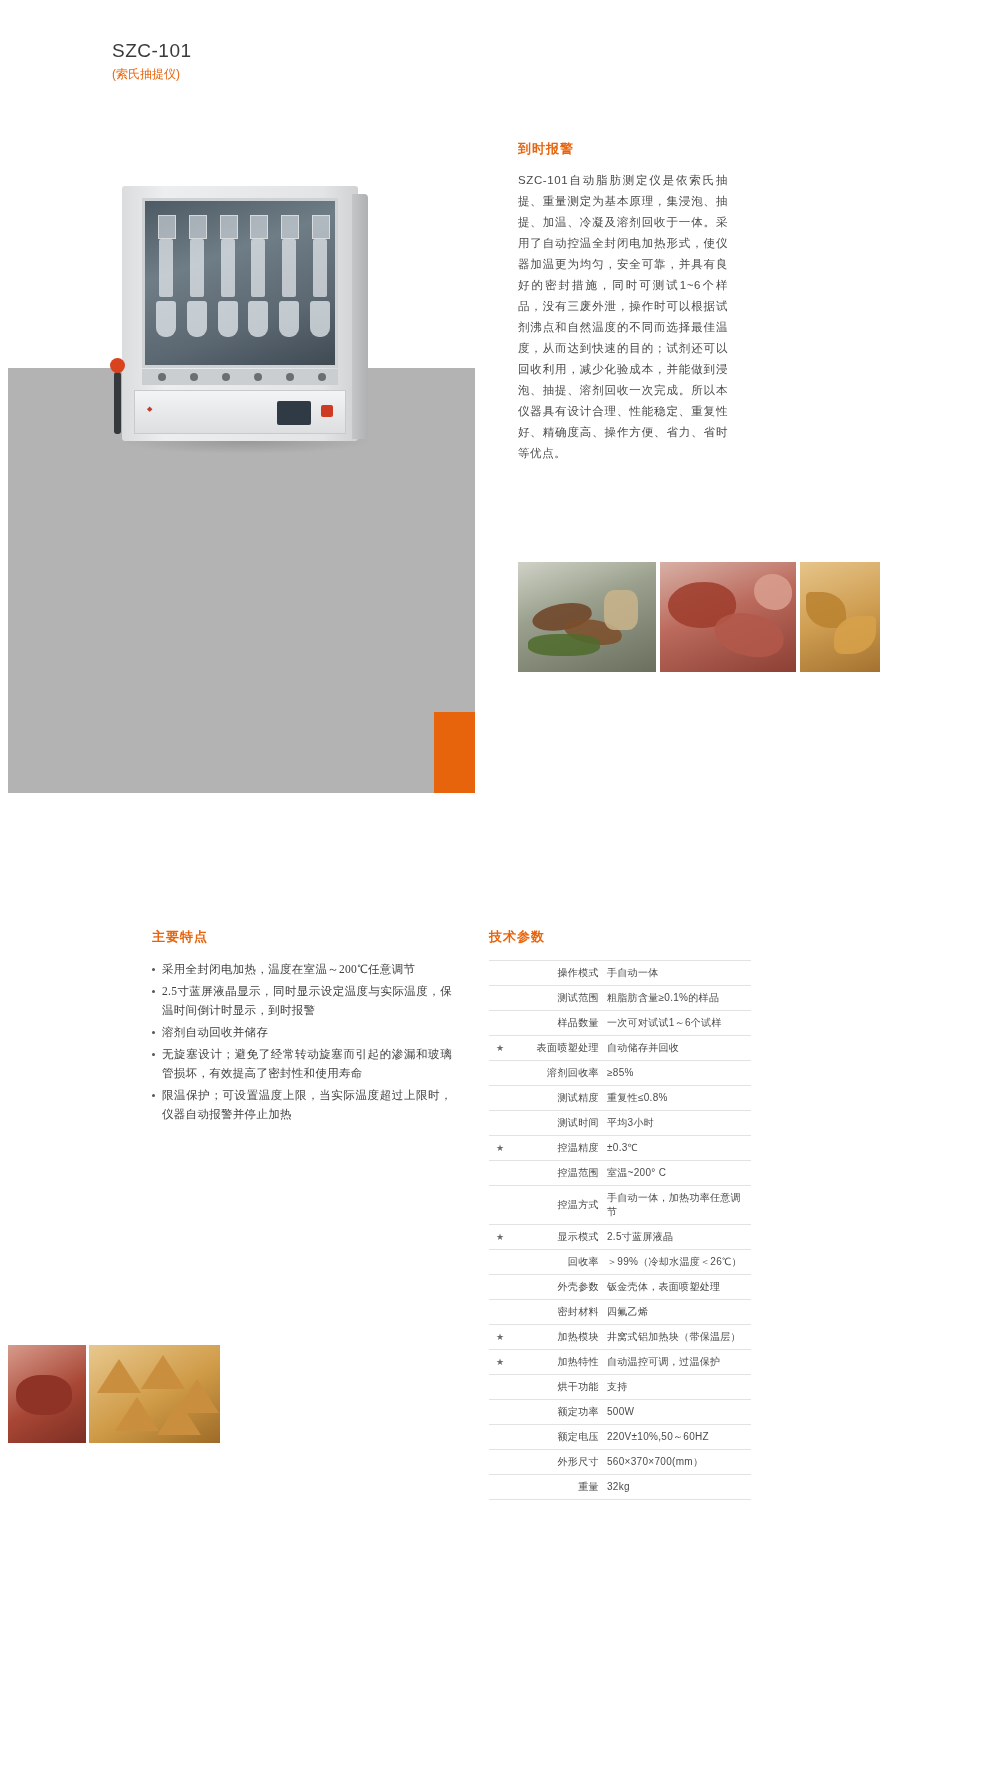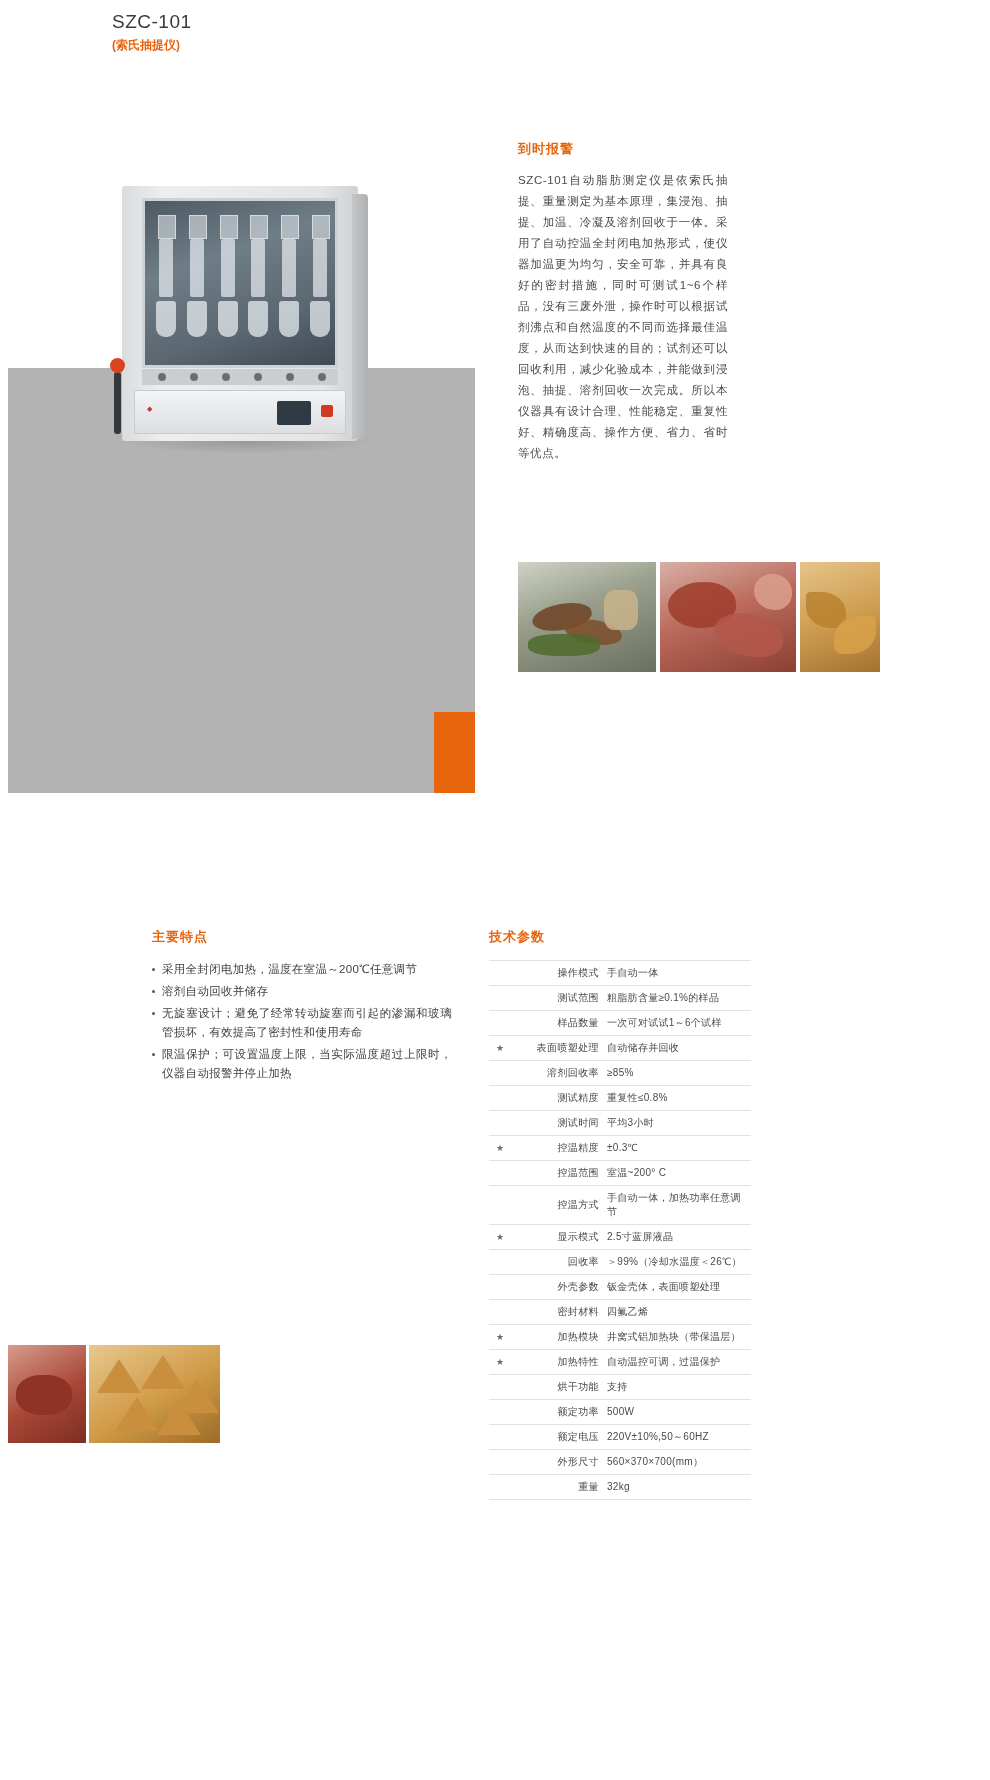"SZC-101" .header { top: 10px -> 39px }
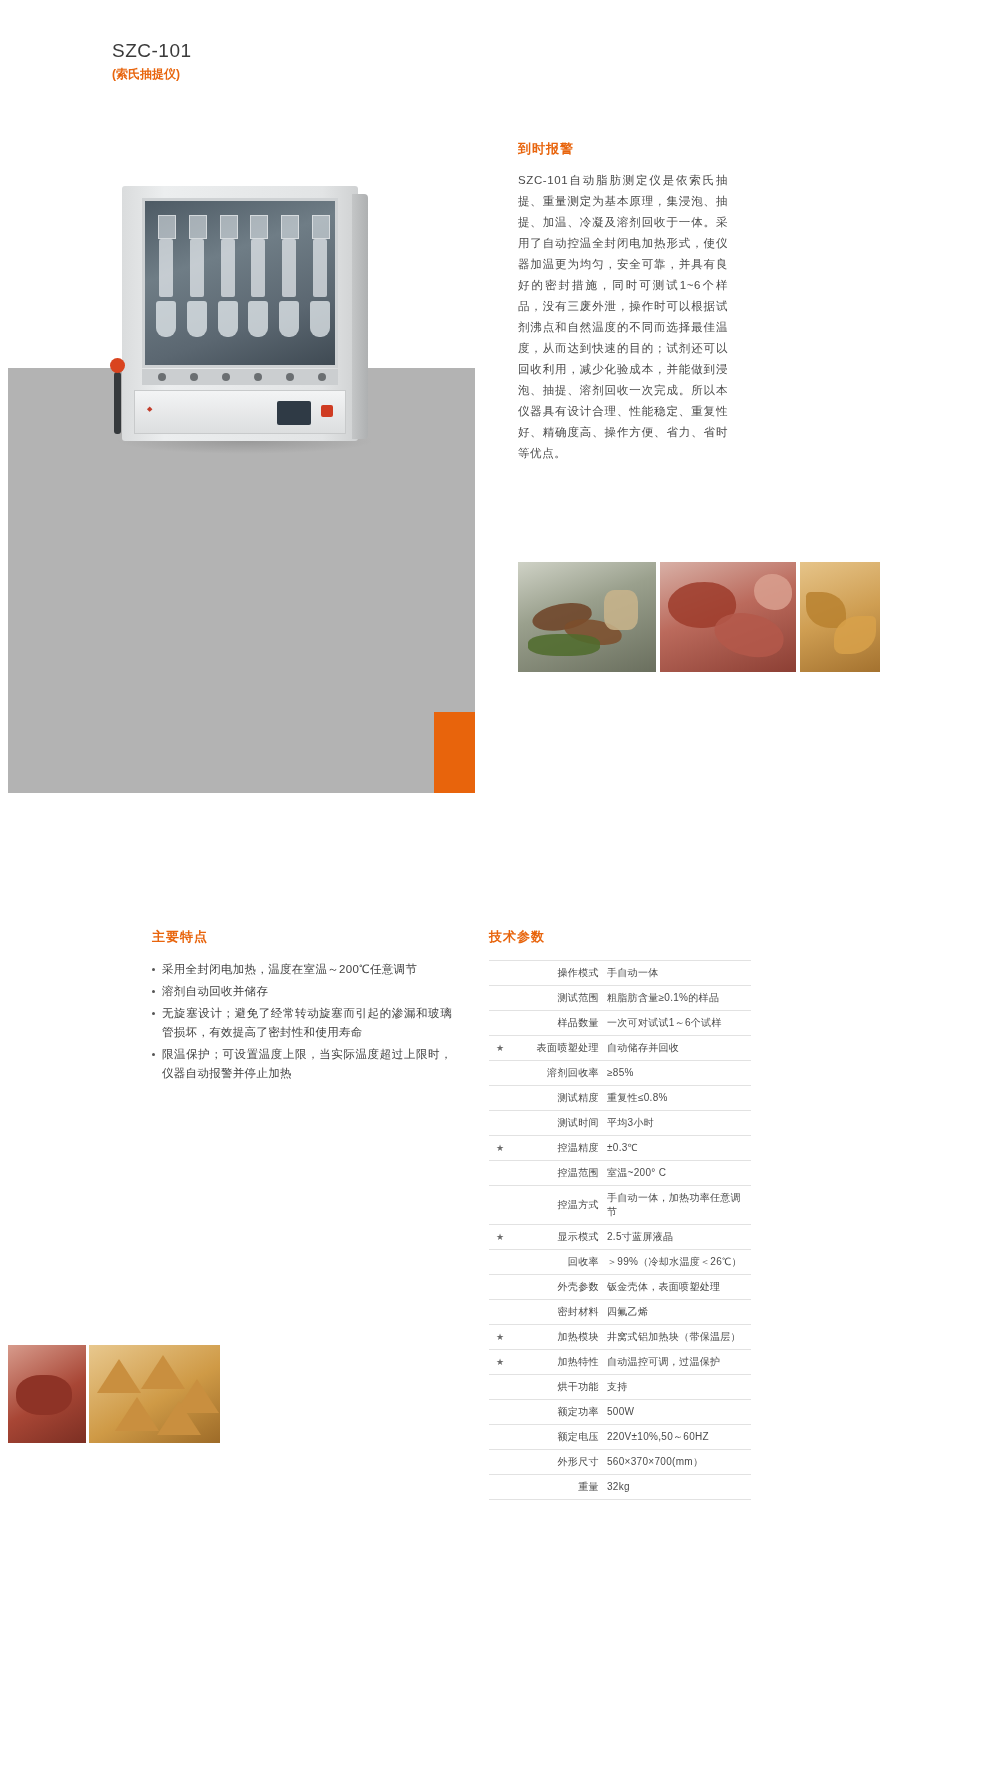"(索氏抽提仪)" .product-subtitle { font-weight: bold -> none }
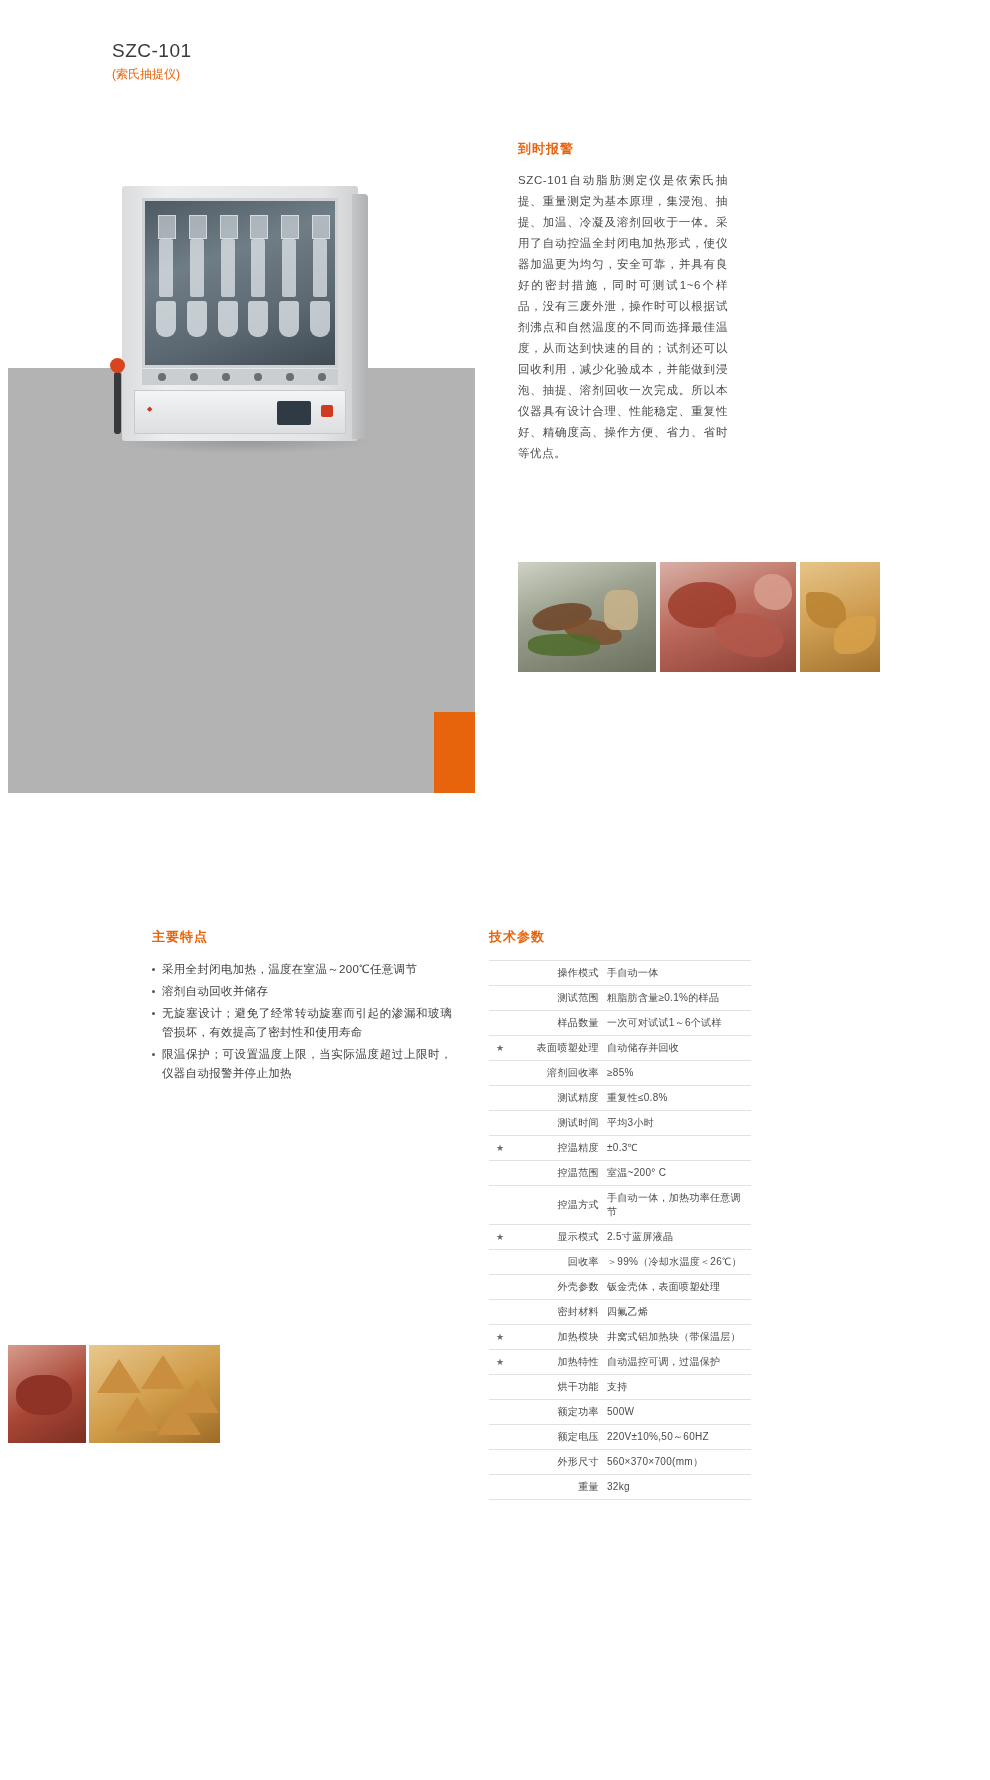"采用全封闭电加热，温度在室温～200℃任意调节" .feat-list { font-family: none -> Liberation Serif, serif }
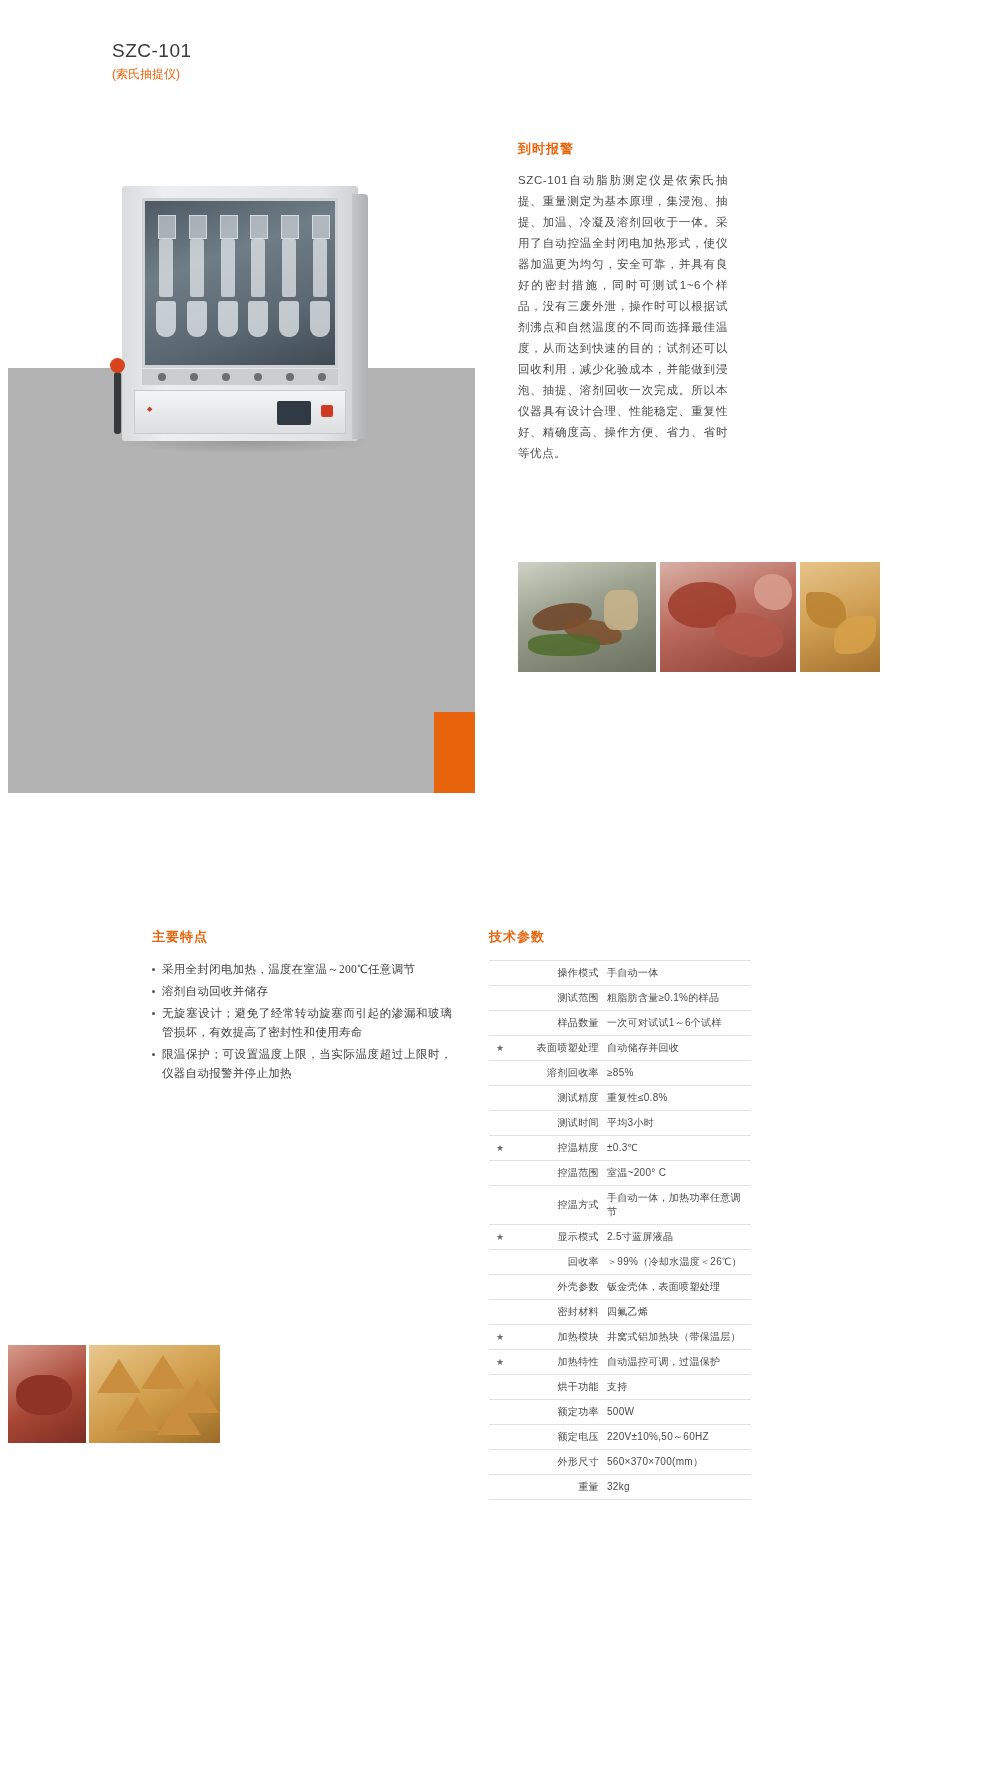"2.5寸蓝屏液晶显示，同时显示设定温度与实际温度，保温时间倒计时显示，到时报警" li { html: none -> <li>2.5寸蓝屏液晶显示，同时显示设定温度与实际温度，保温时间倒计时显示，到时报警</li> }
